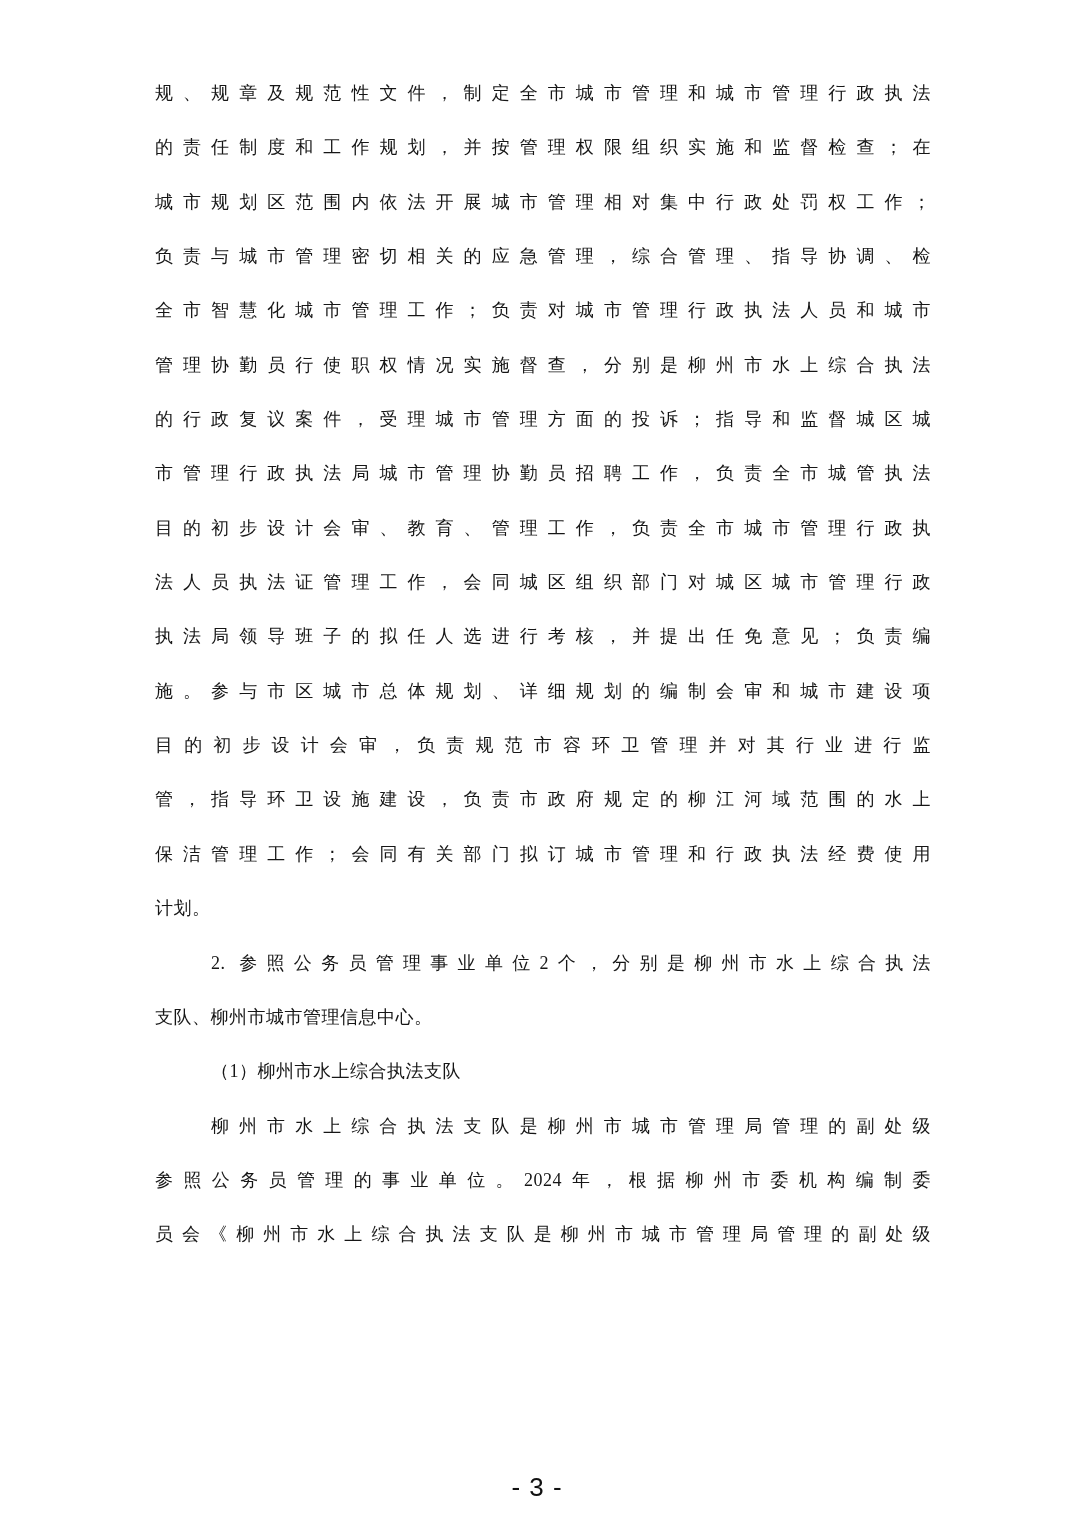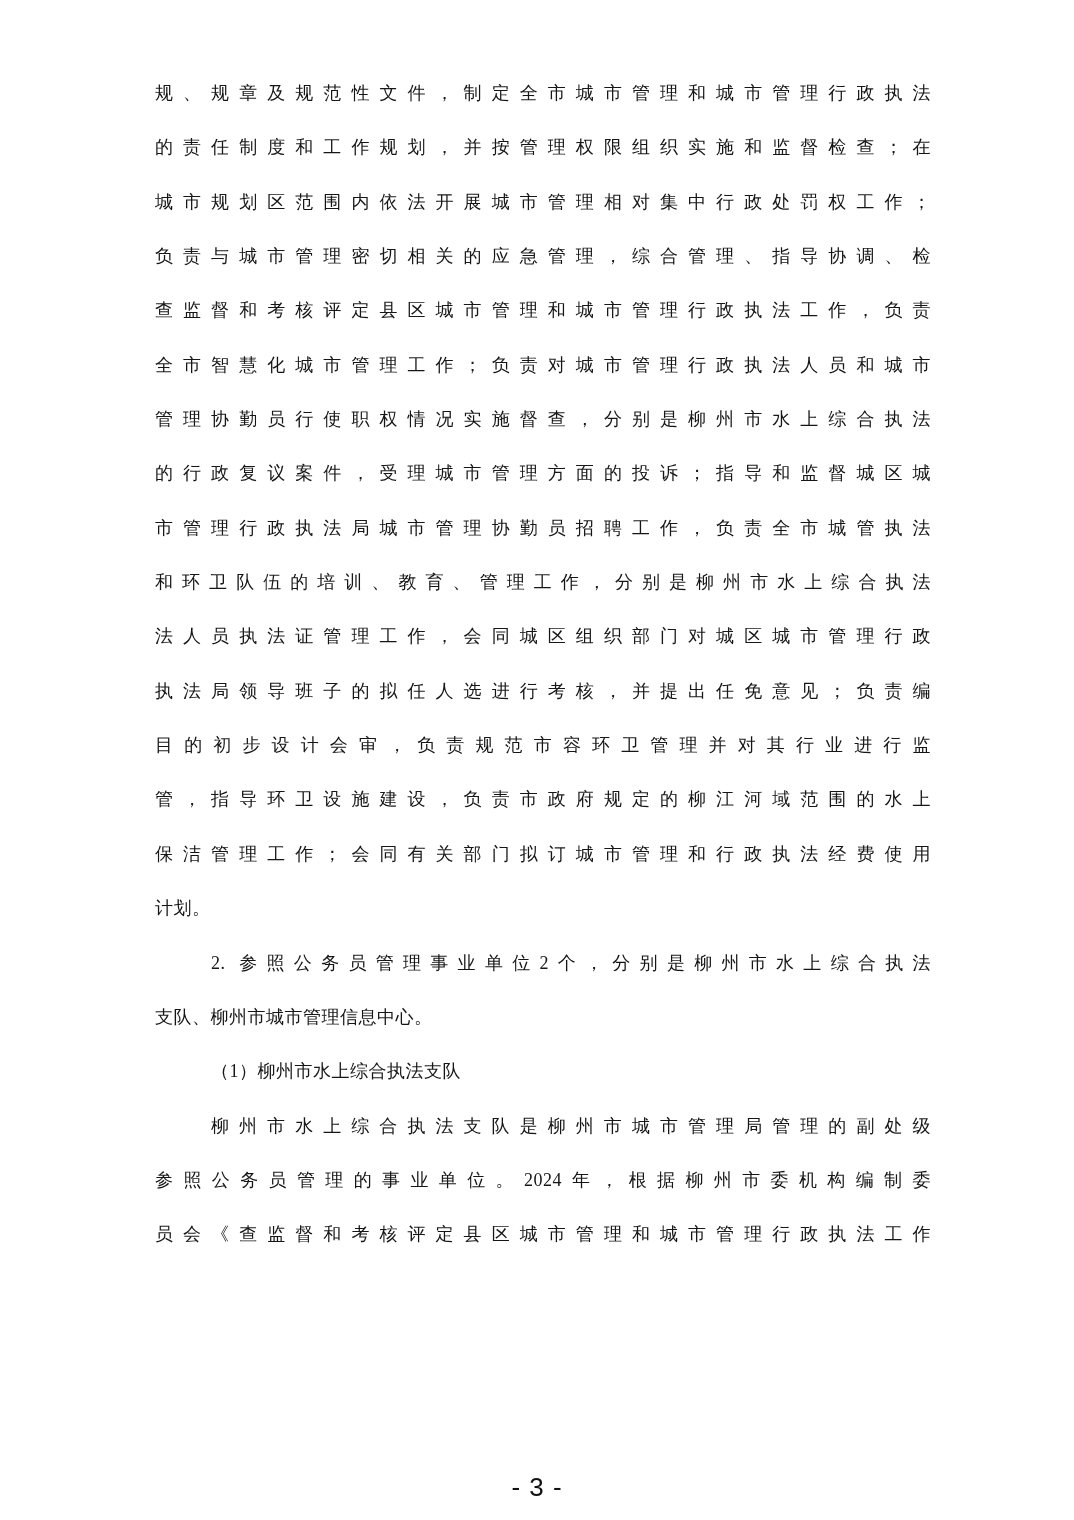"查监督和考核评定县区城市管理和城市管理行政执法工作，负责" div.line { html: <div>查监督和考核评定县区城市管理和城市管理行政执法工作，负责</div> -> none }
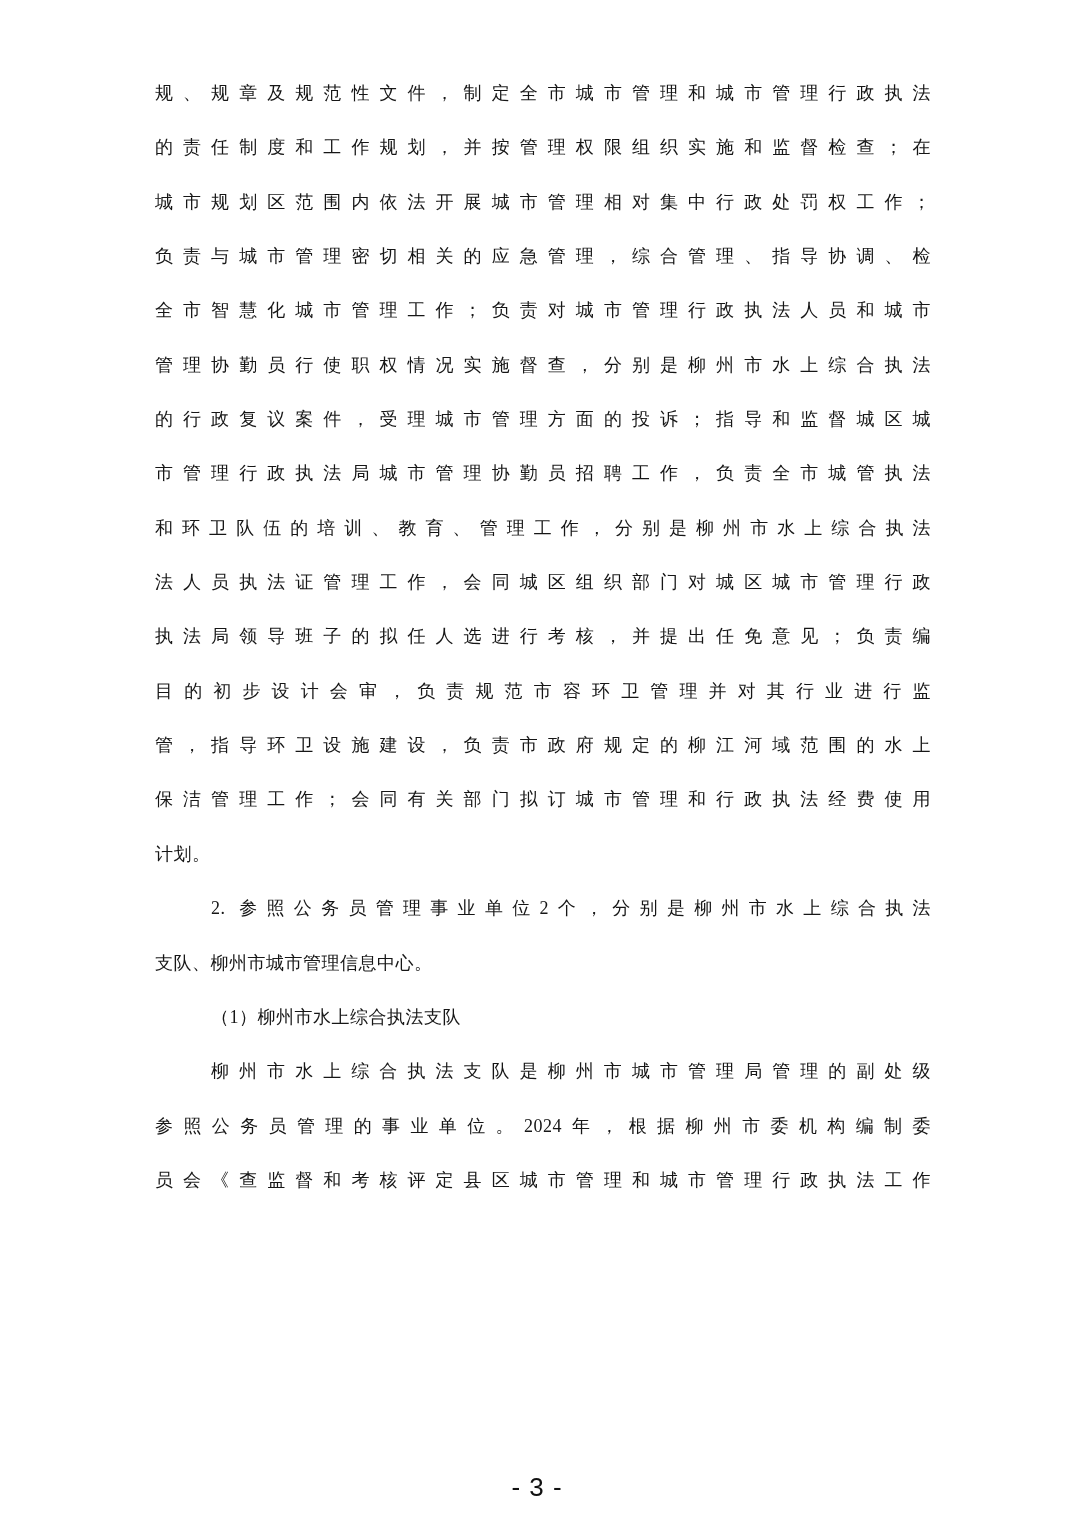"和环卫队伍的培训、教育、管理工作，分别是柳州市水上综合执法" div.line { text: 和环卫队伍的培训、教育、管理工作，分别是柳州市水上综合执法 -> 目的初步设计会审、教育、管理工作，负责全市城市管理行政执 }
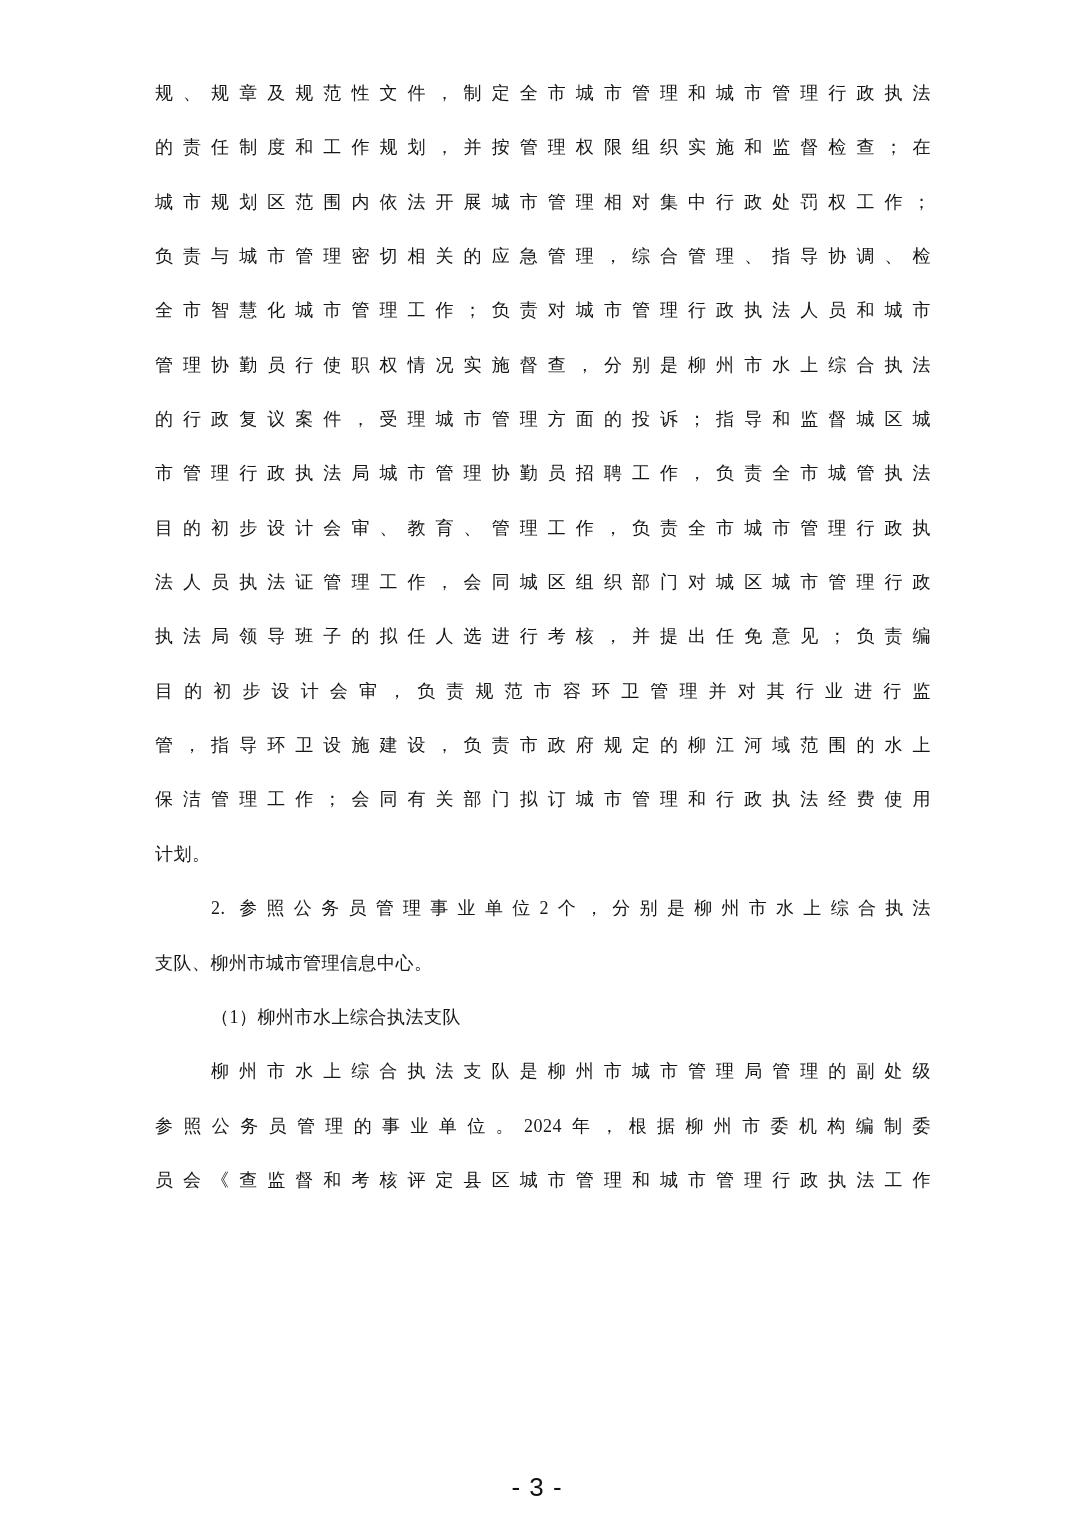"施。参与市区城市总体规划、详细规划的编制会审和城市建设项" div.line { html: none -> <div>施。参与市区城市总体规划、详细规划的编制会审和城市建设项</div> }
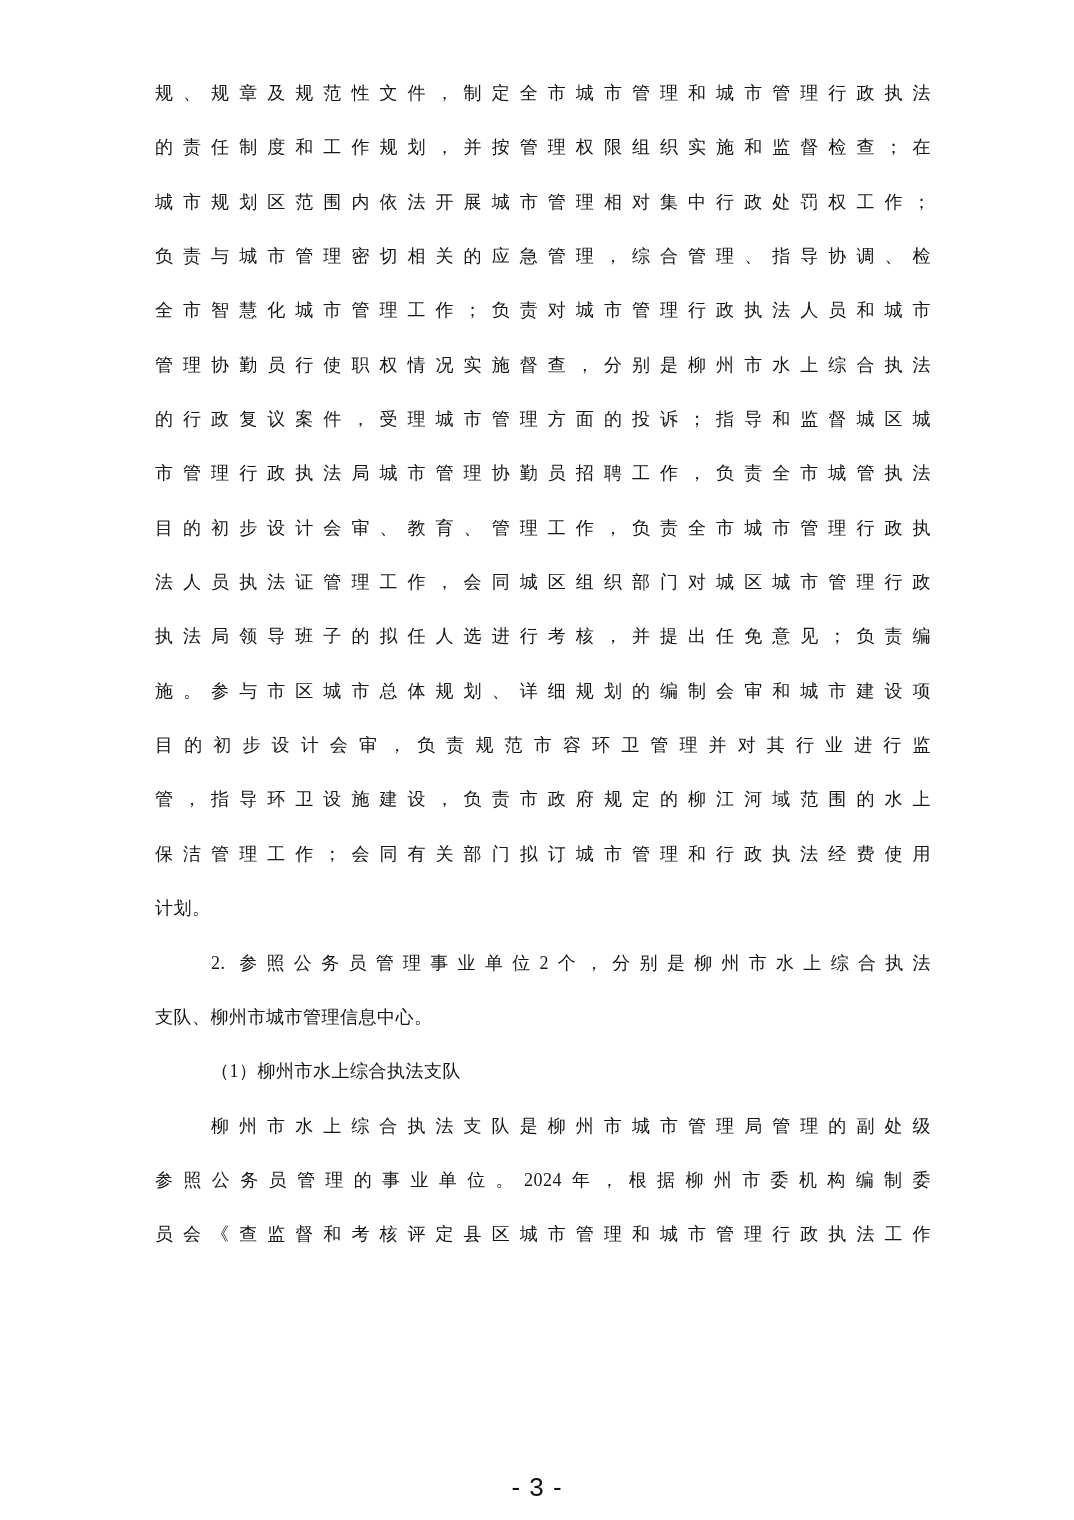"员会《查监督和考核评定县区城市管理和城市管理行政执法工作" div.line { text: 查监督和考核评定县区城市管理和城市管理行政执法工作 -> 柳州市水上综合执法支队是柳州市城市管理局管理的副处级 }
